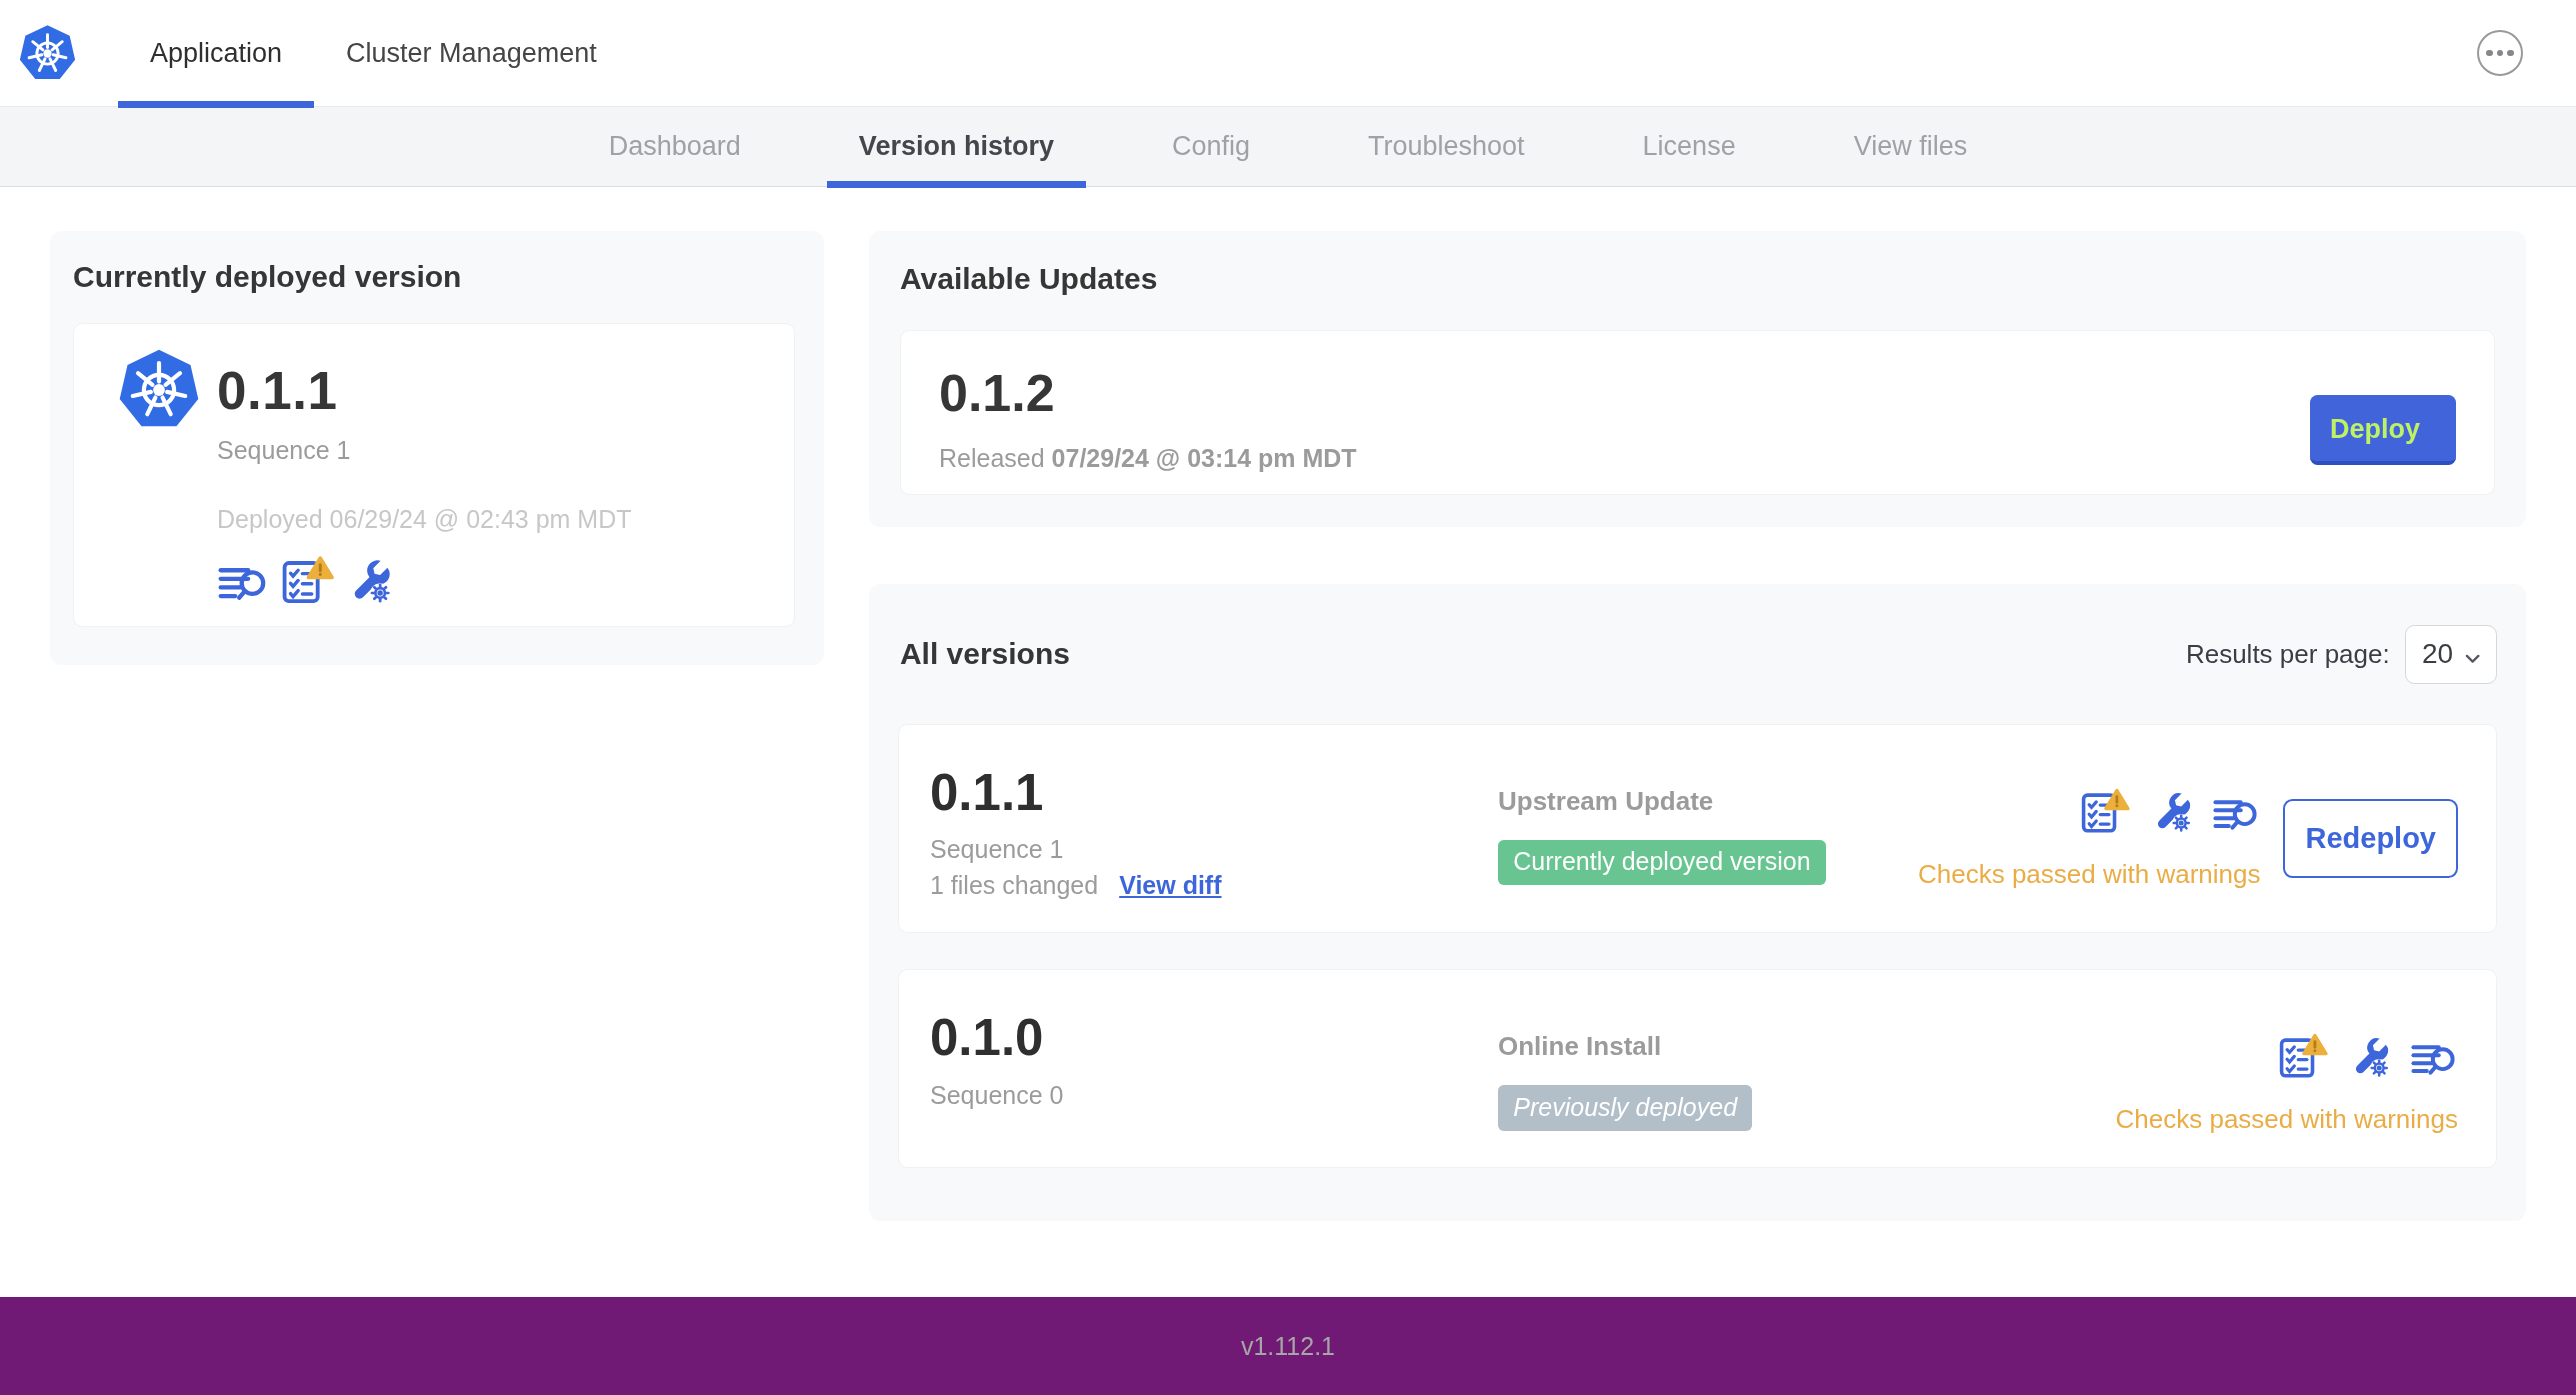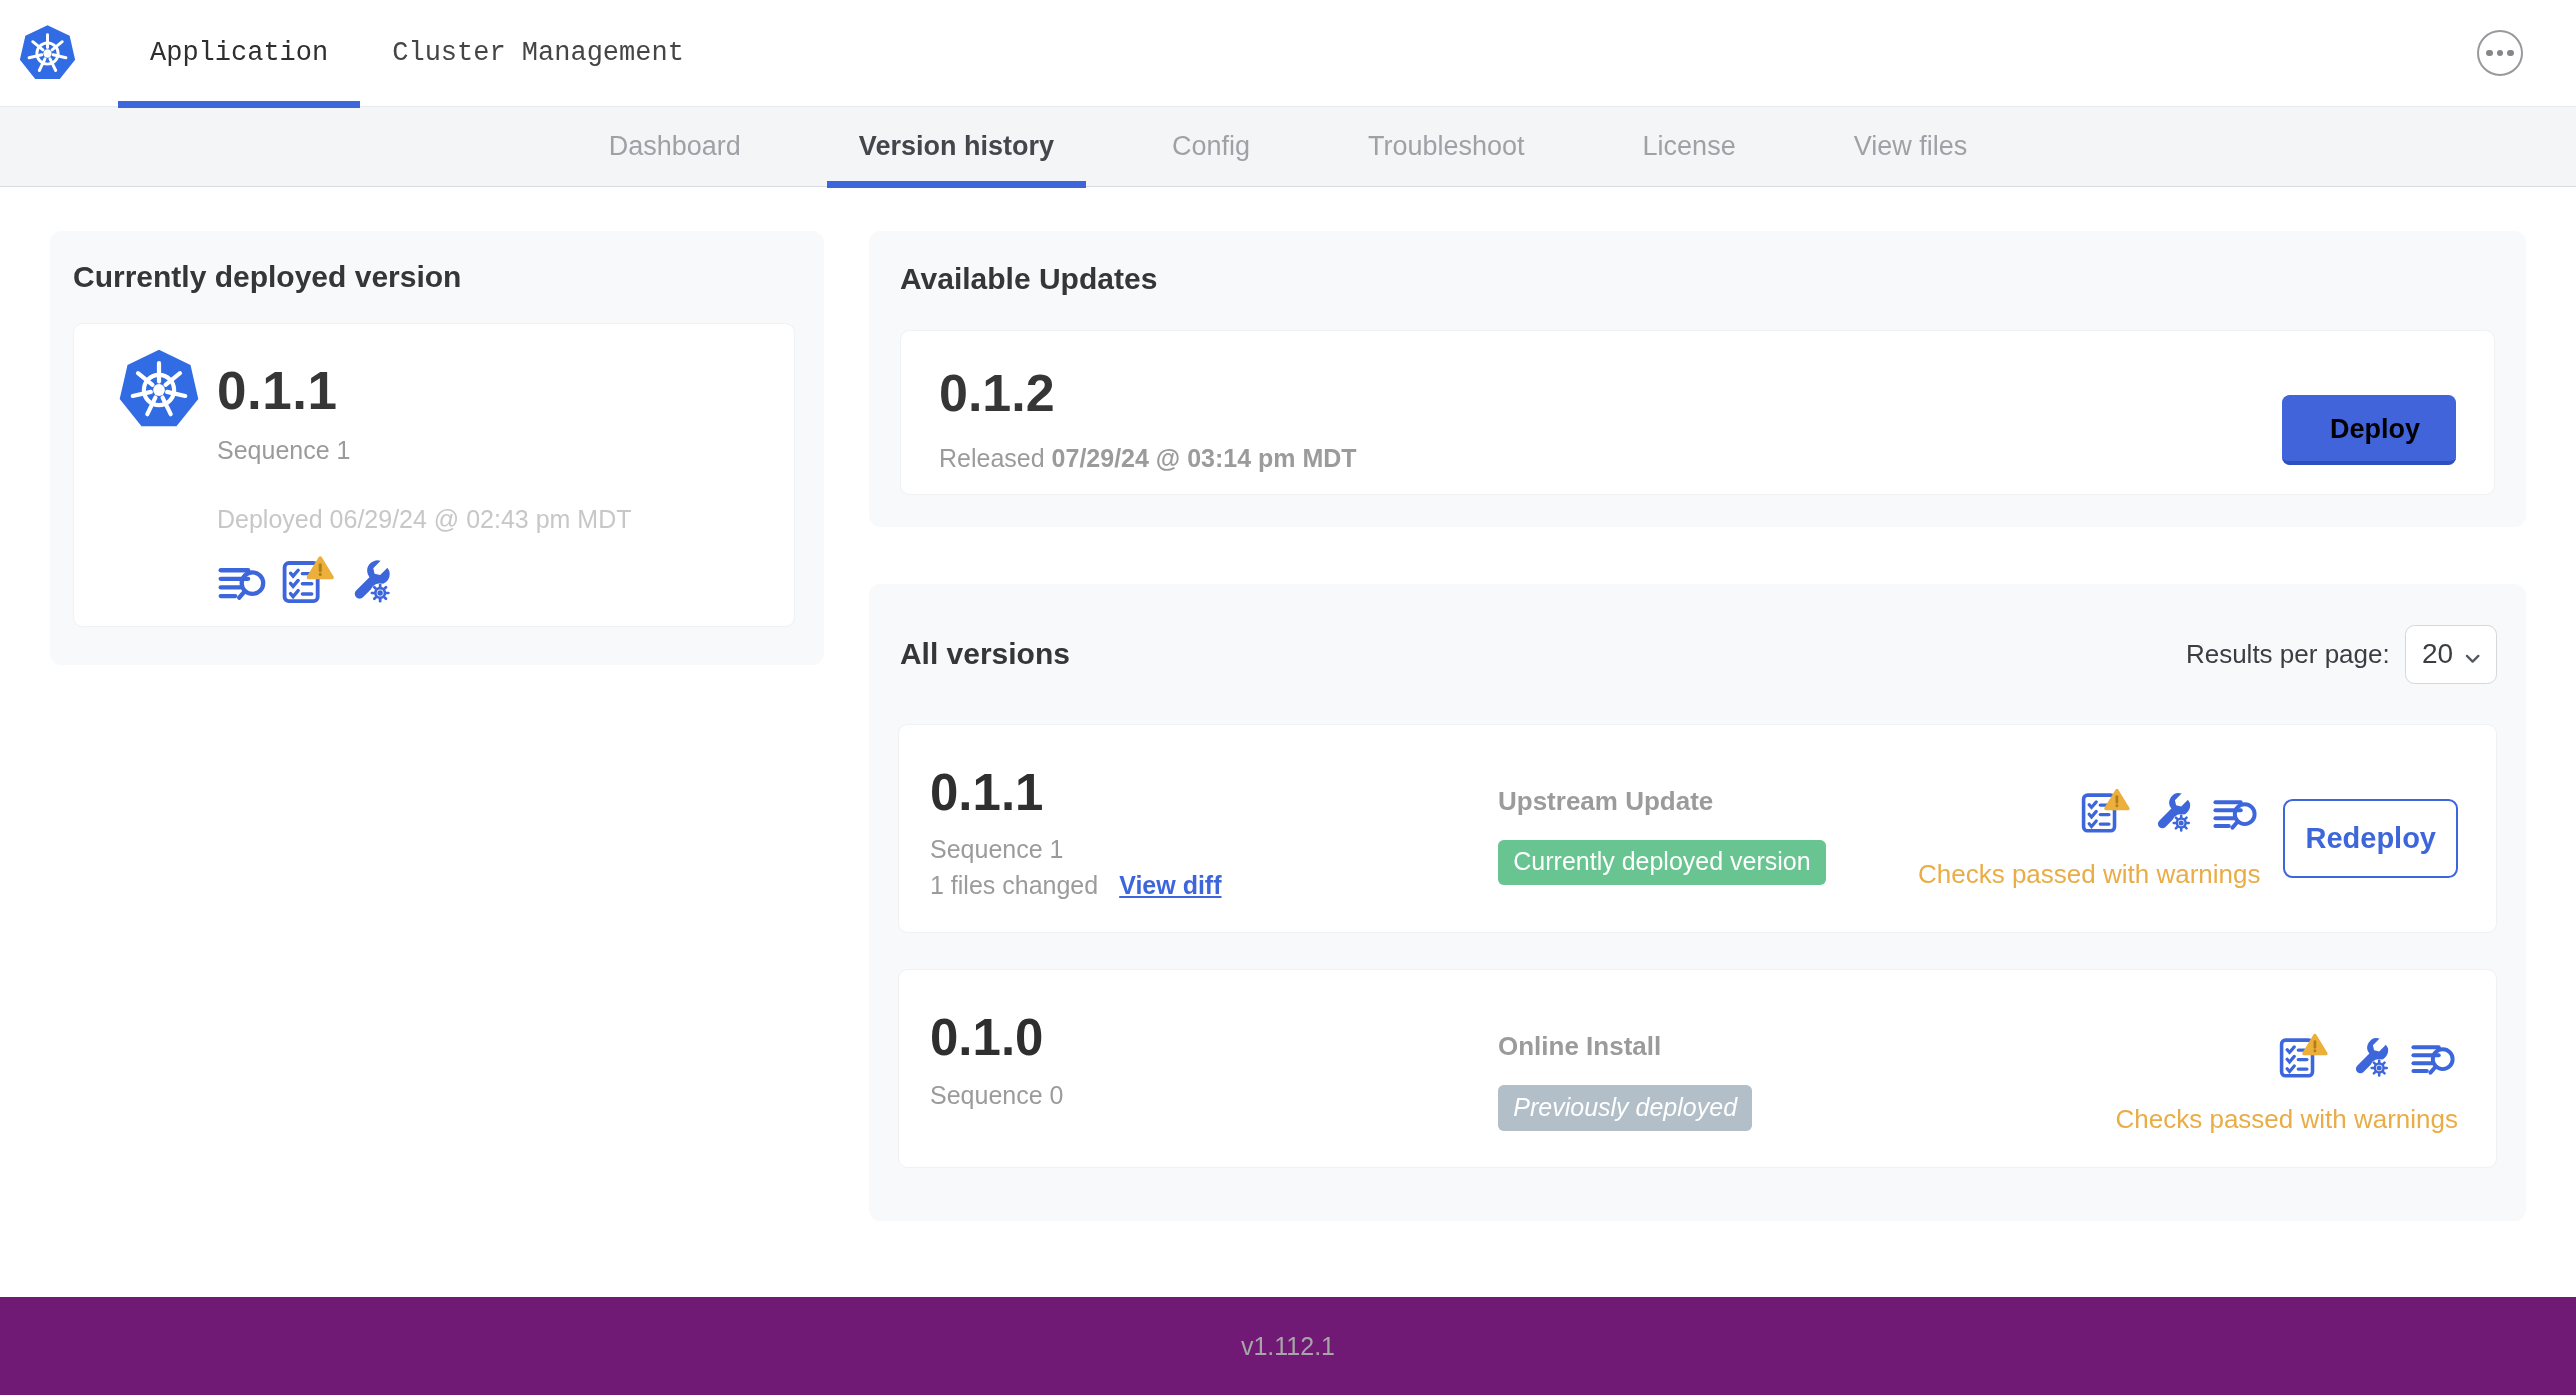"Application" .topnav { font-family: Liberation Mono, monospace -> none }
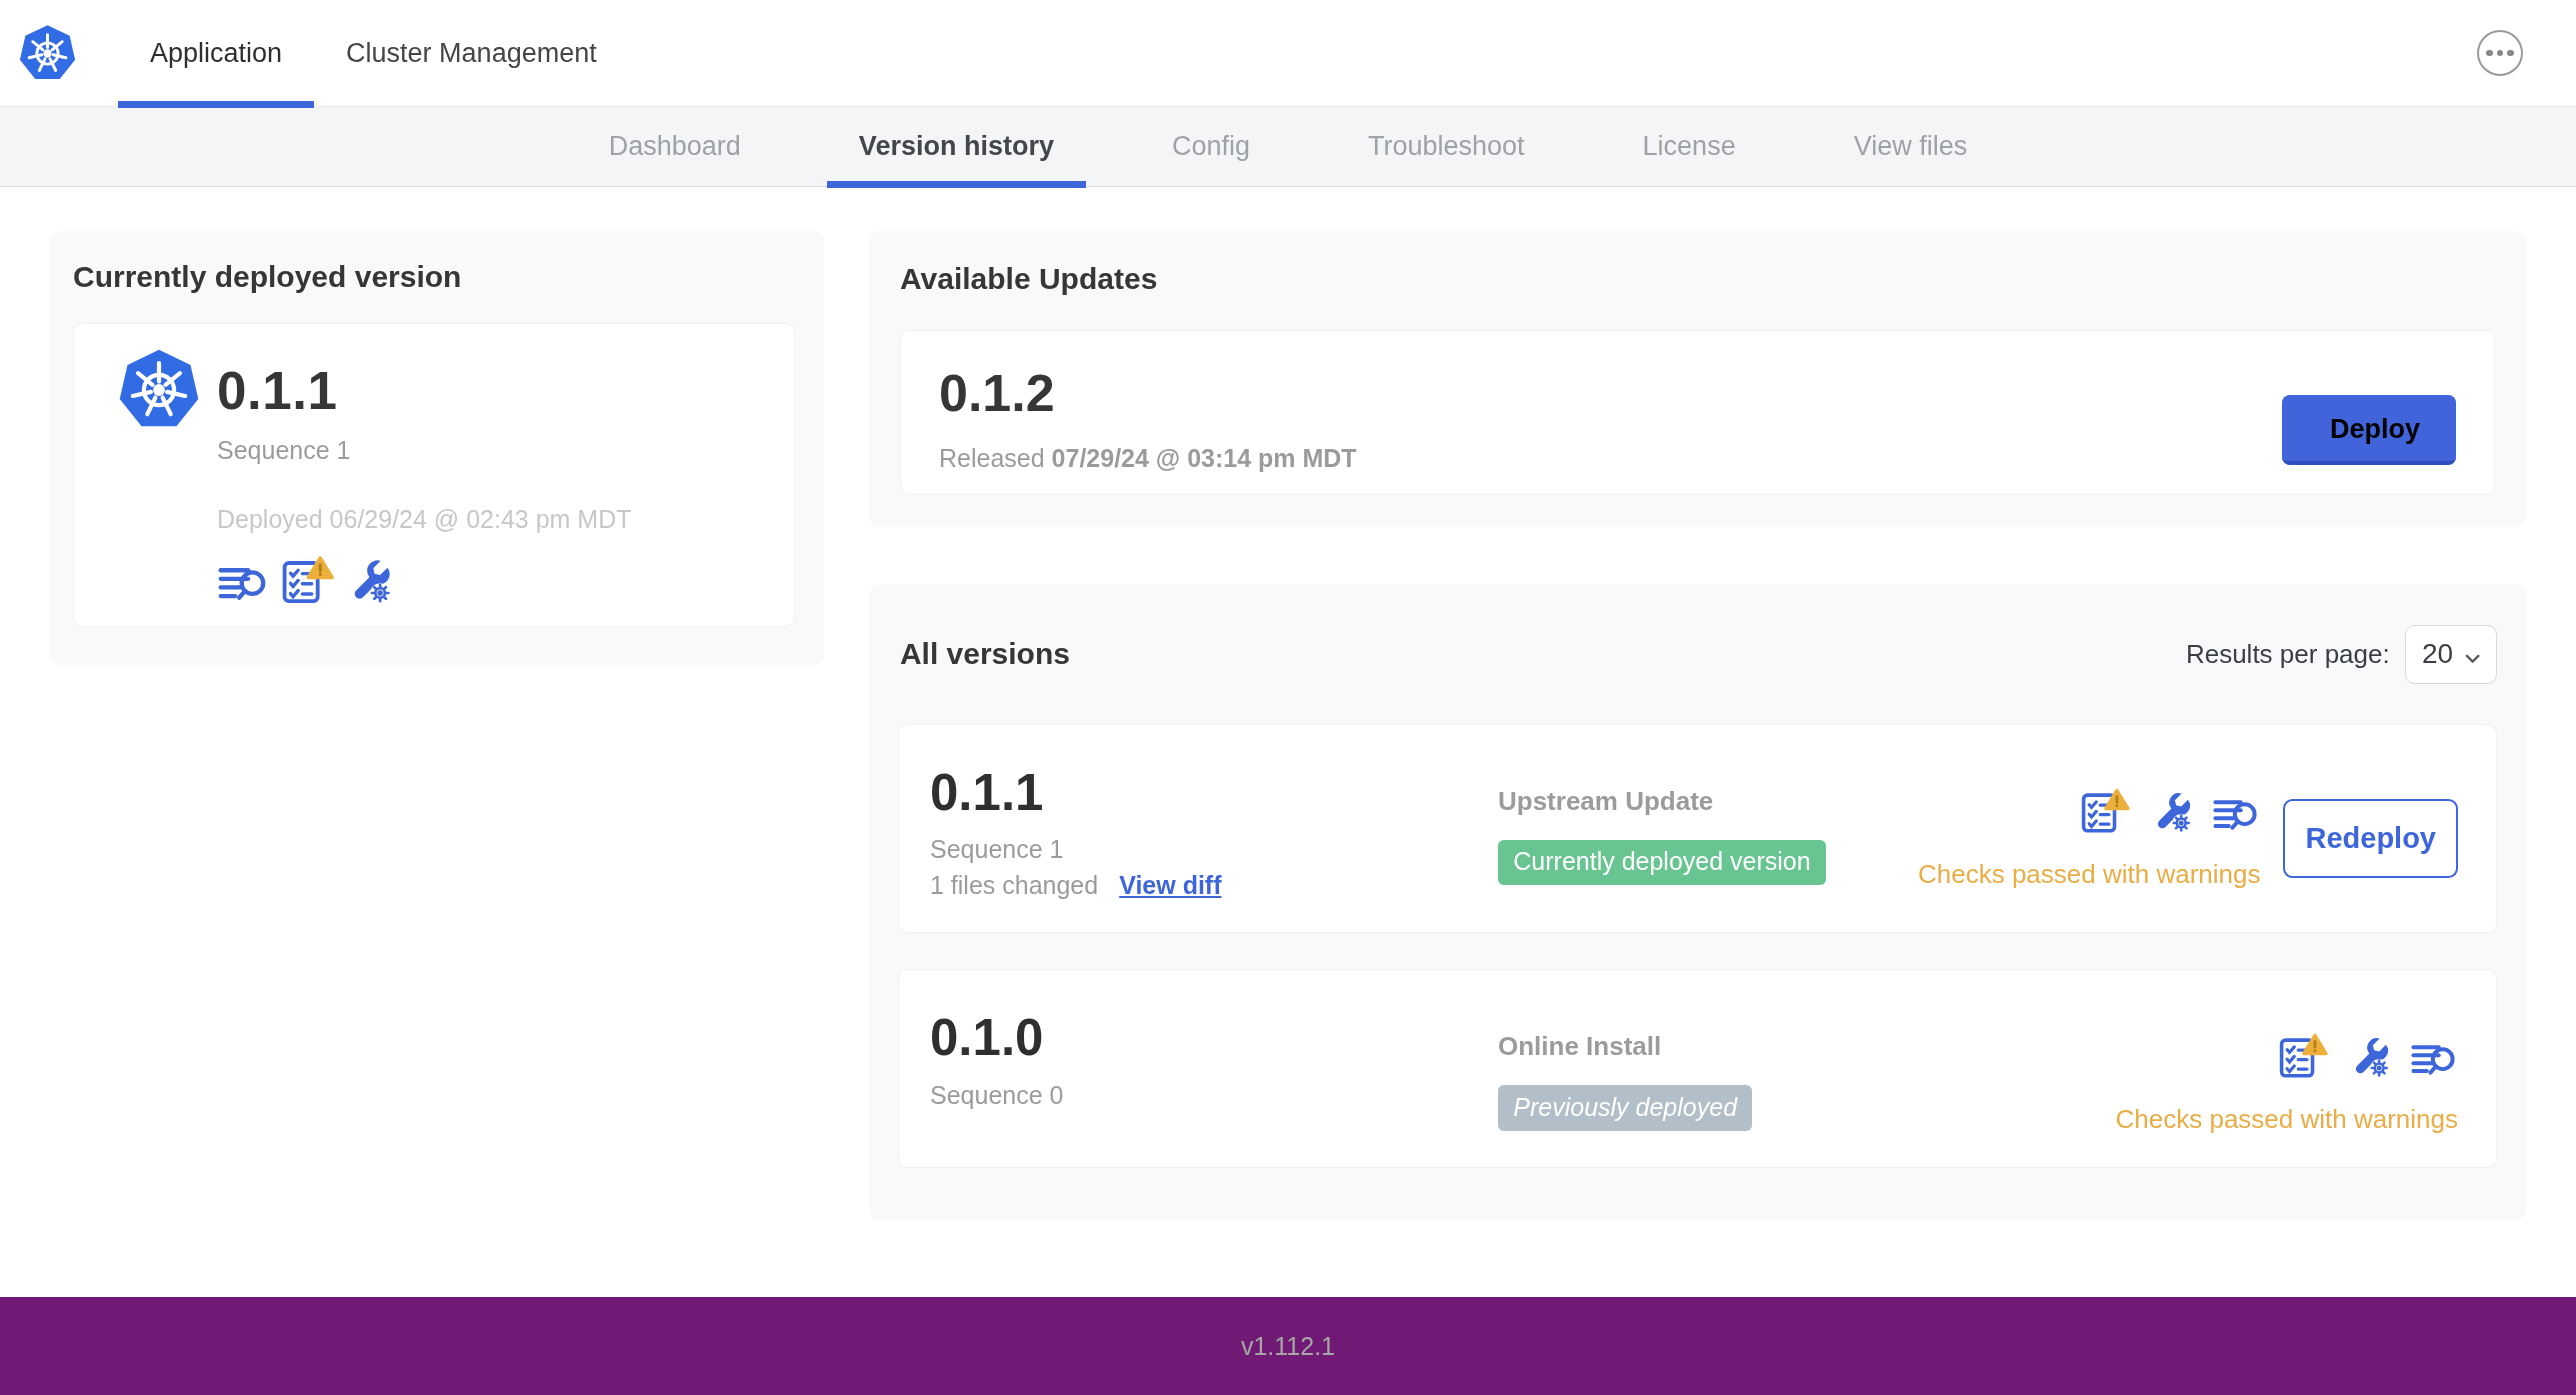"Deploy" .deploy-btn { color: #000000 -> #bef264; padding: 19px 36px 16px 48px -> 19px 36px 16px 20px }
